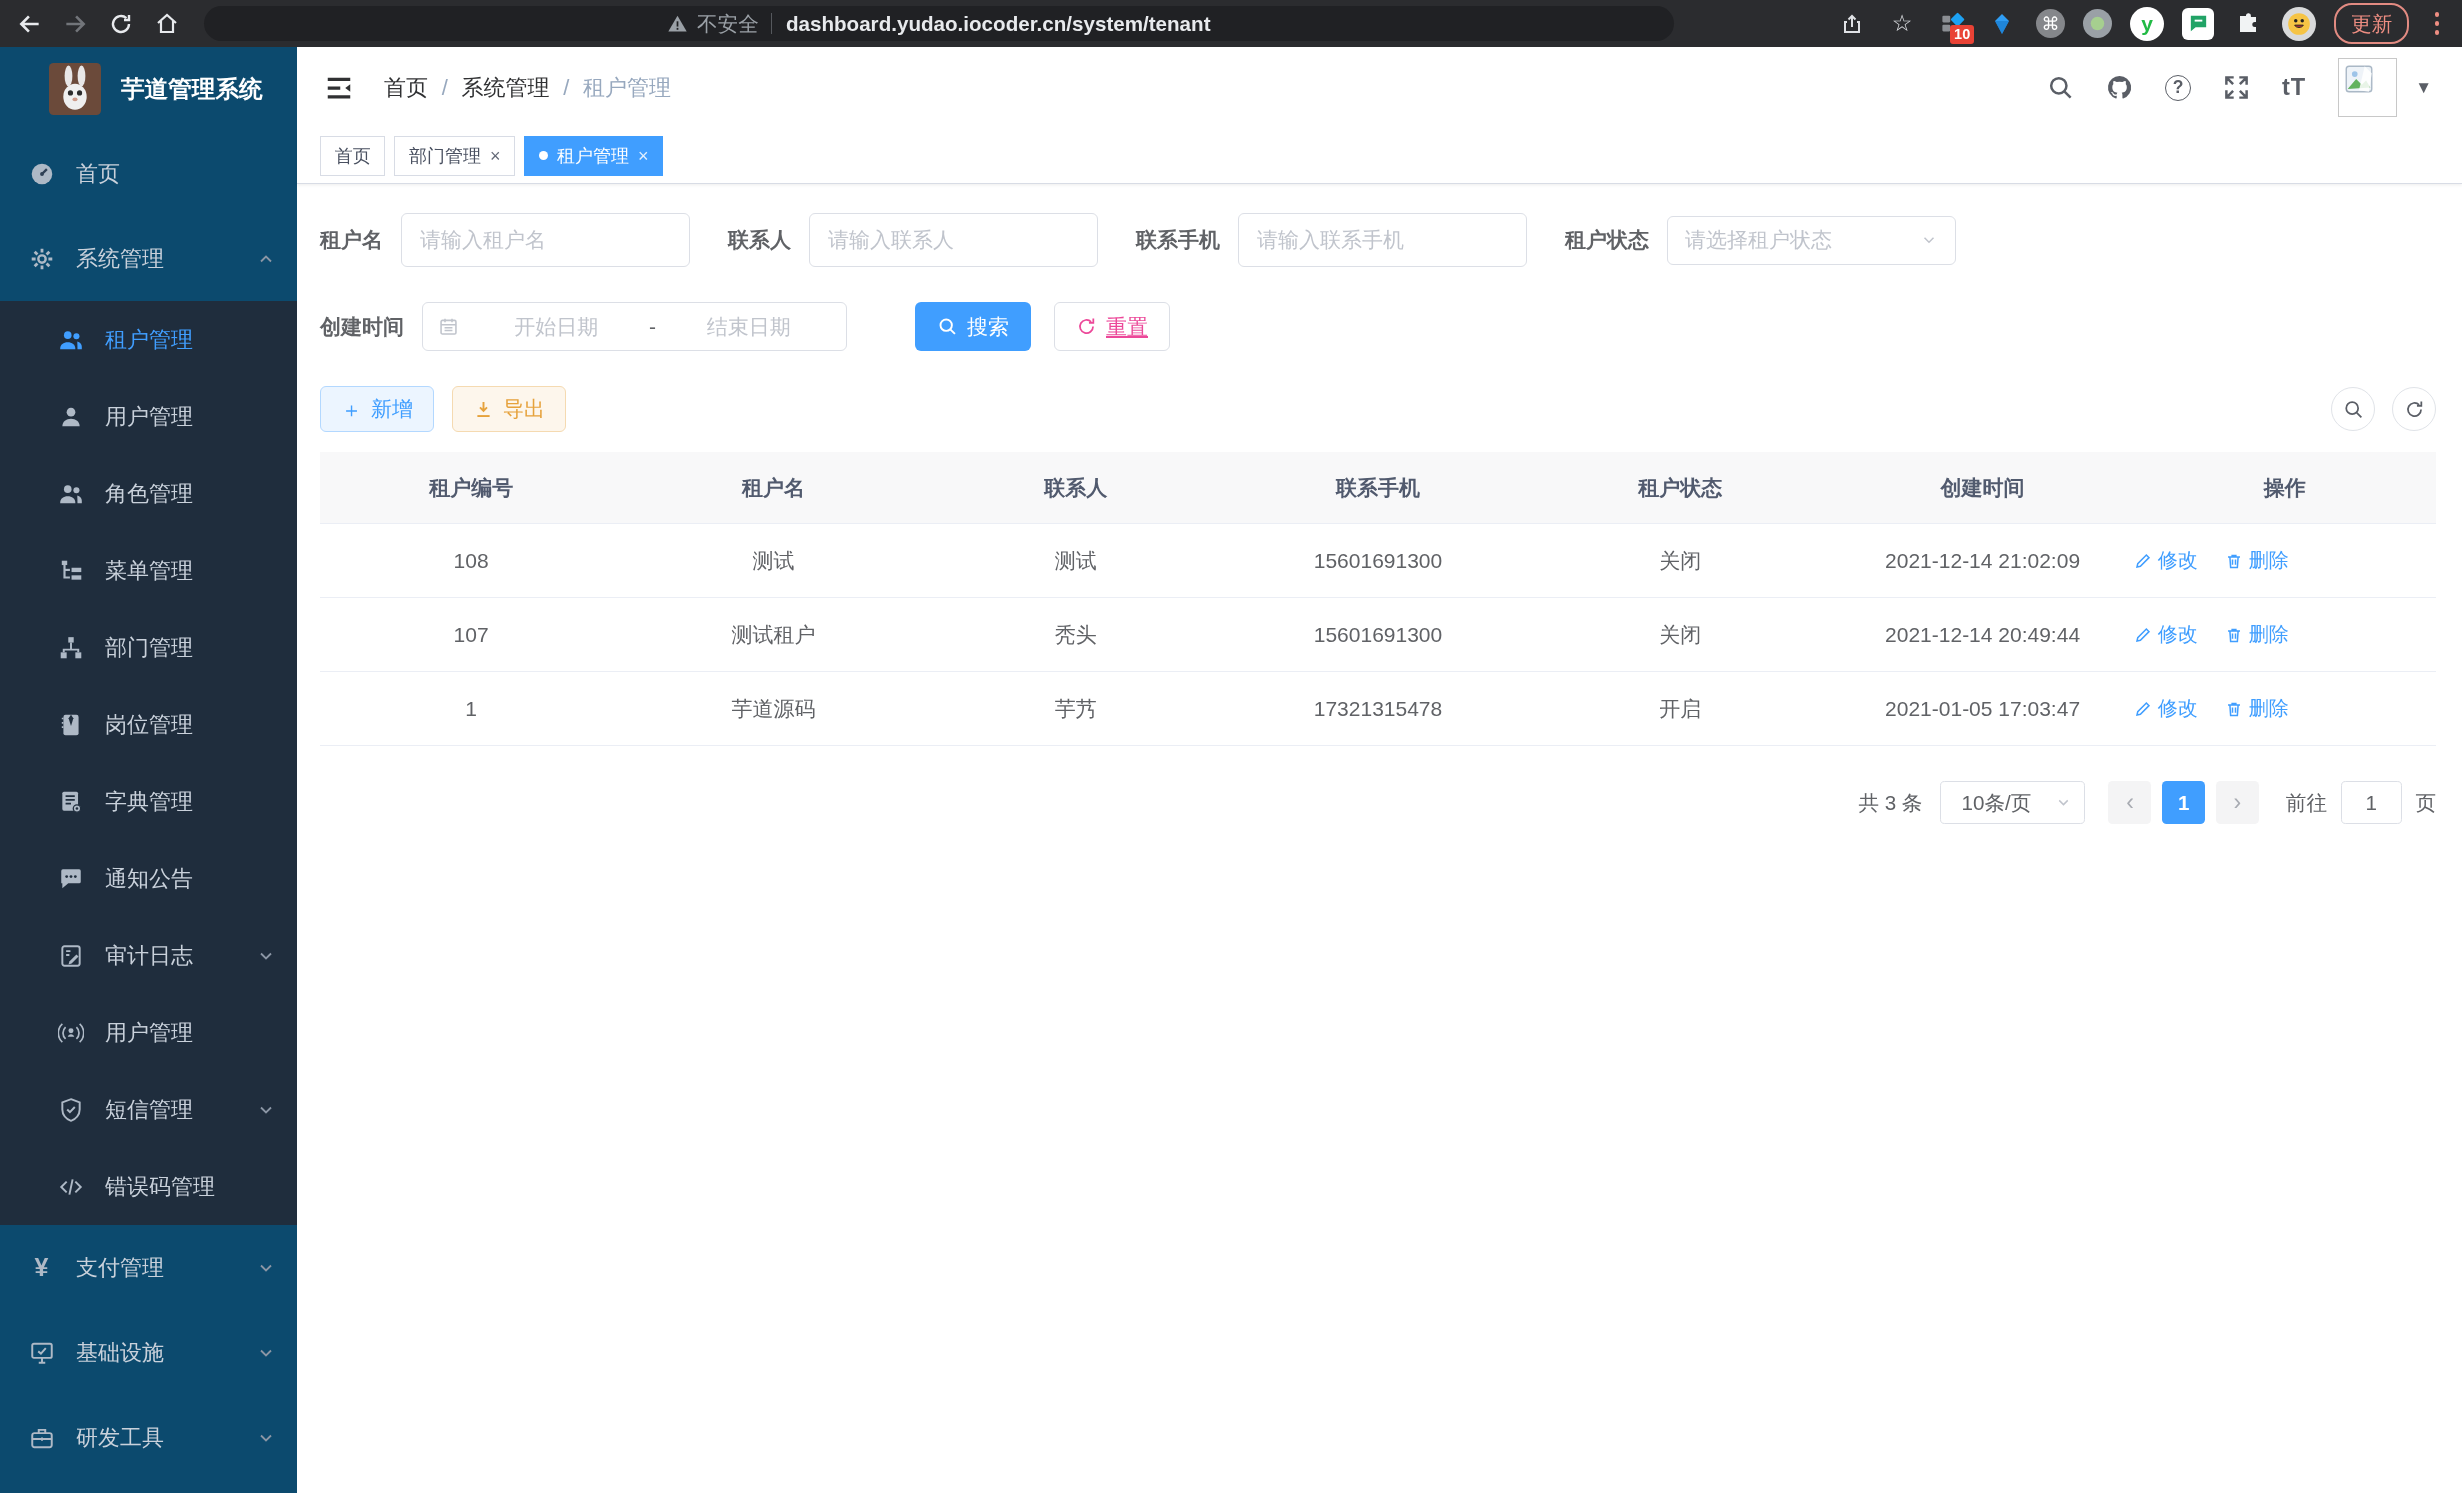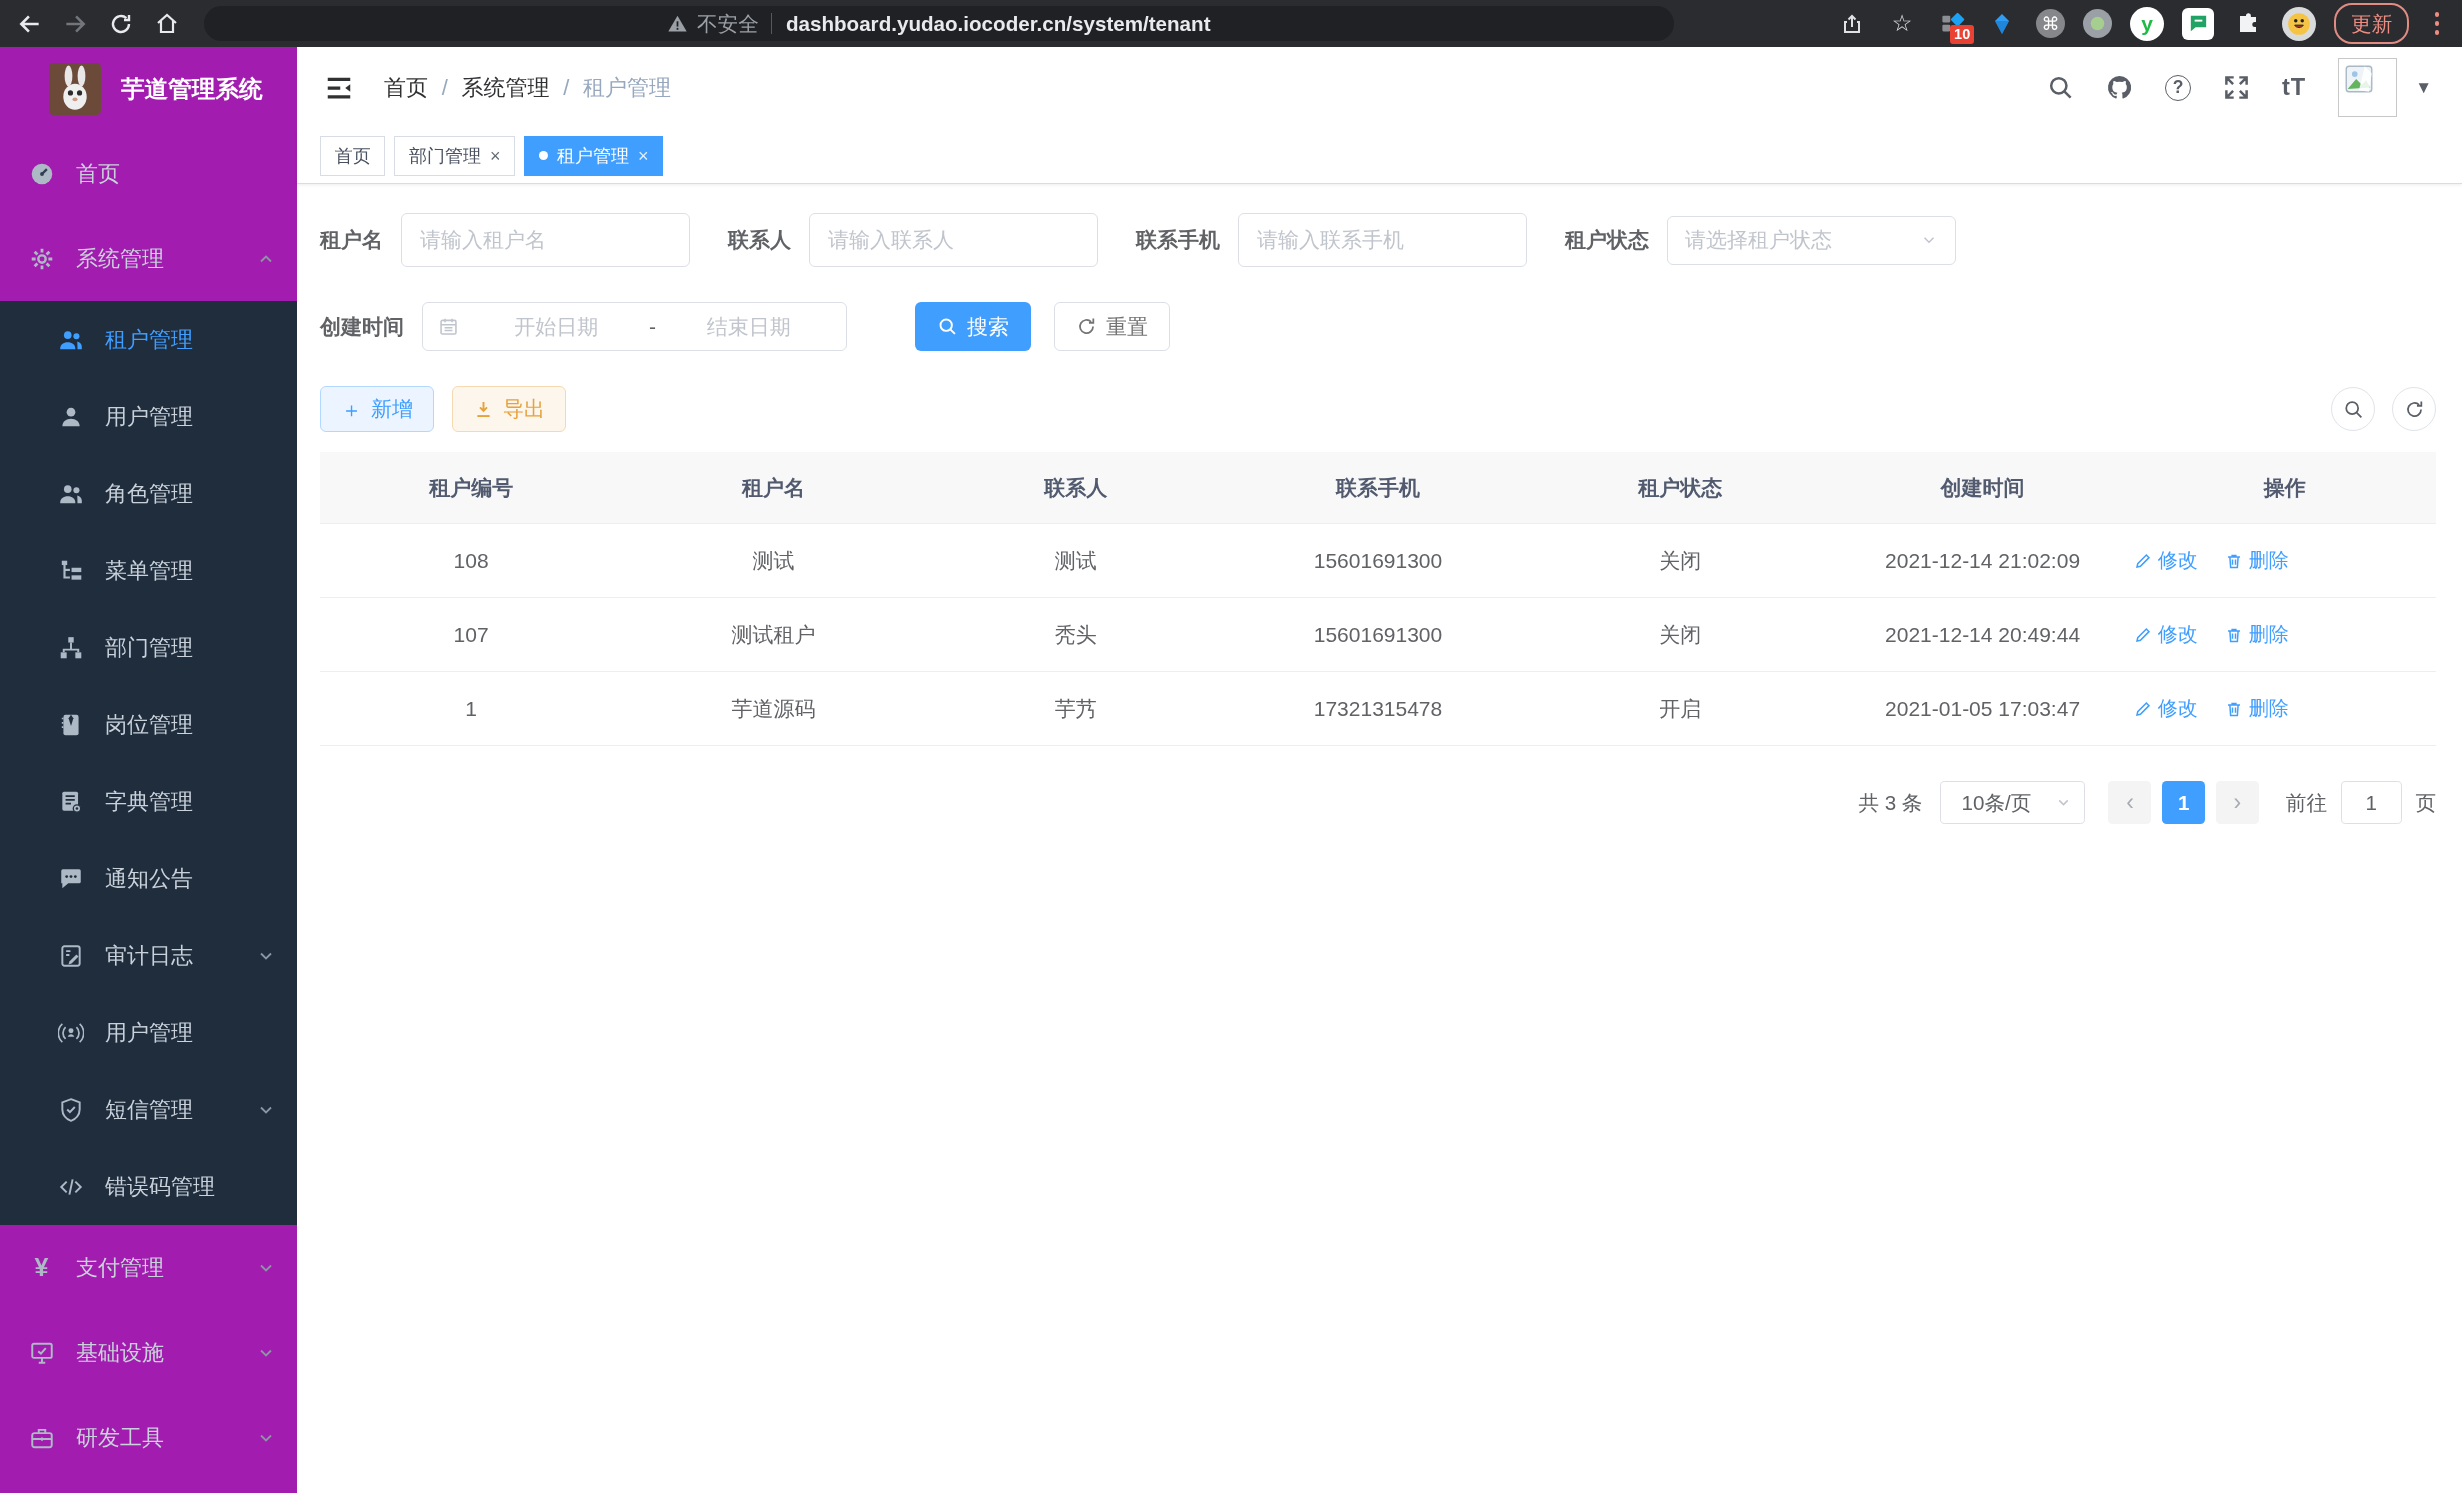"芋道管理系统" .sidebar { background: #a21caf -> #0c4a6e }
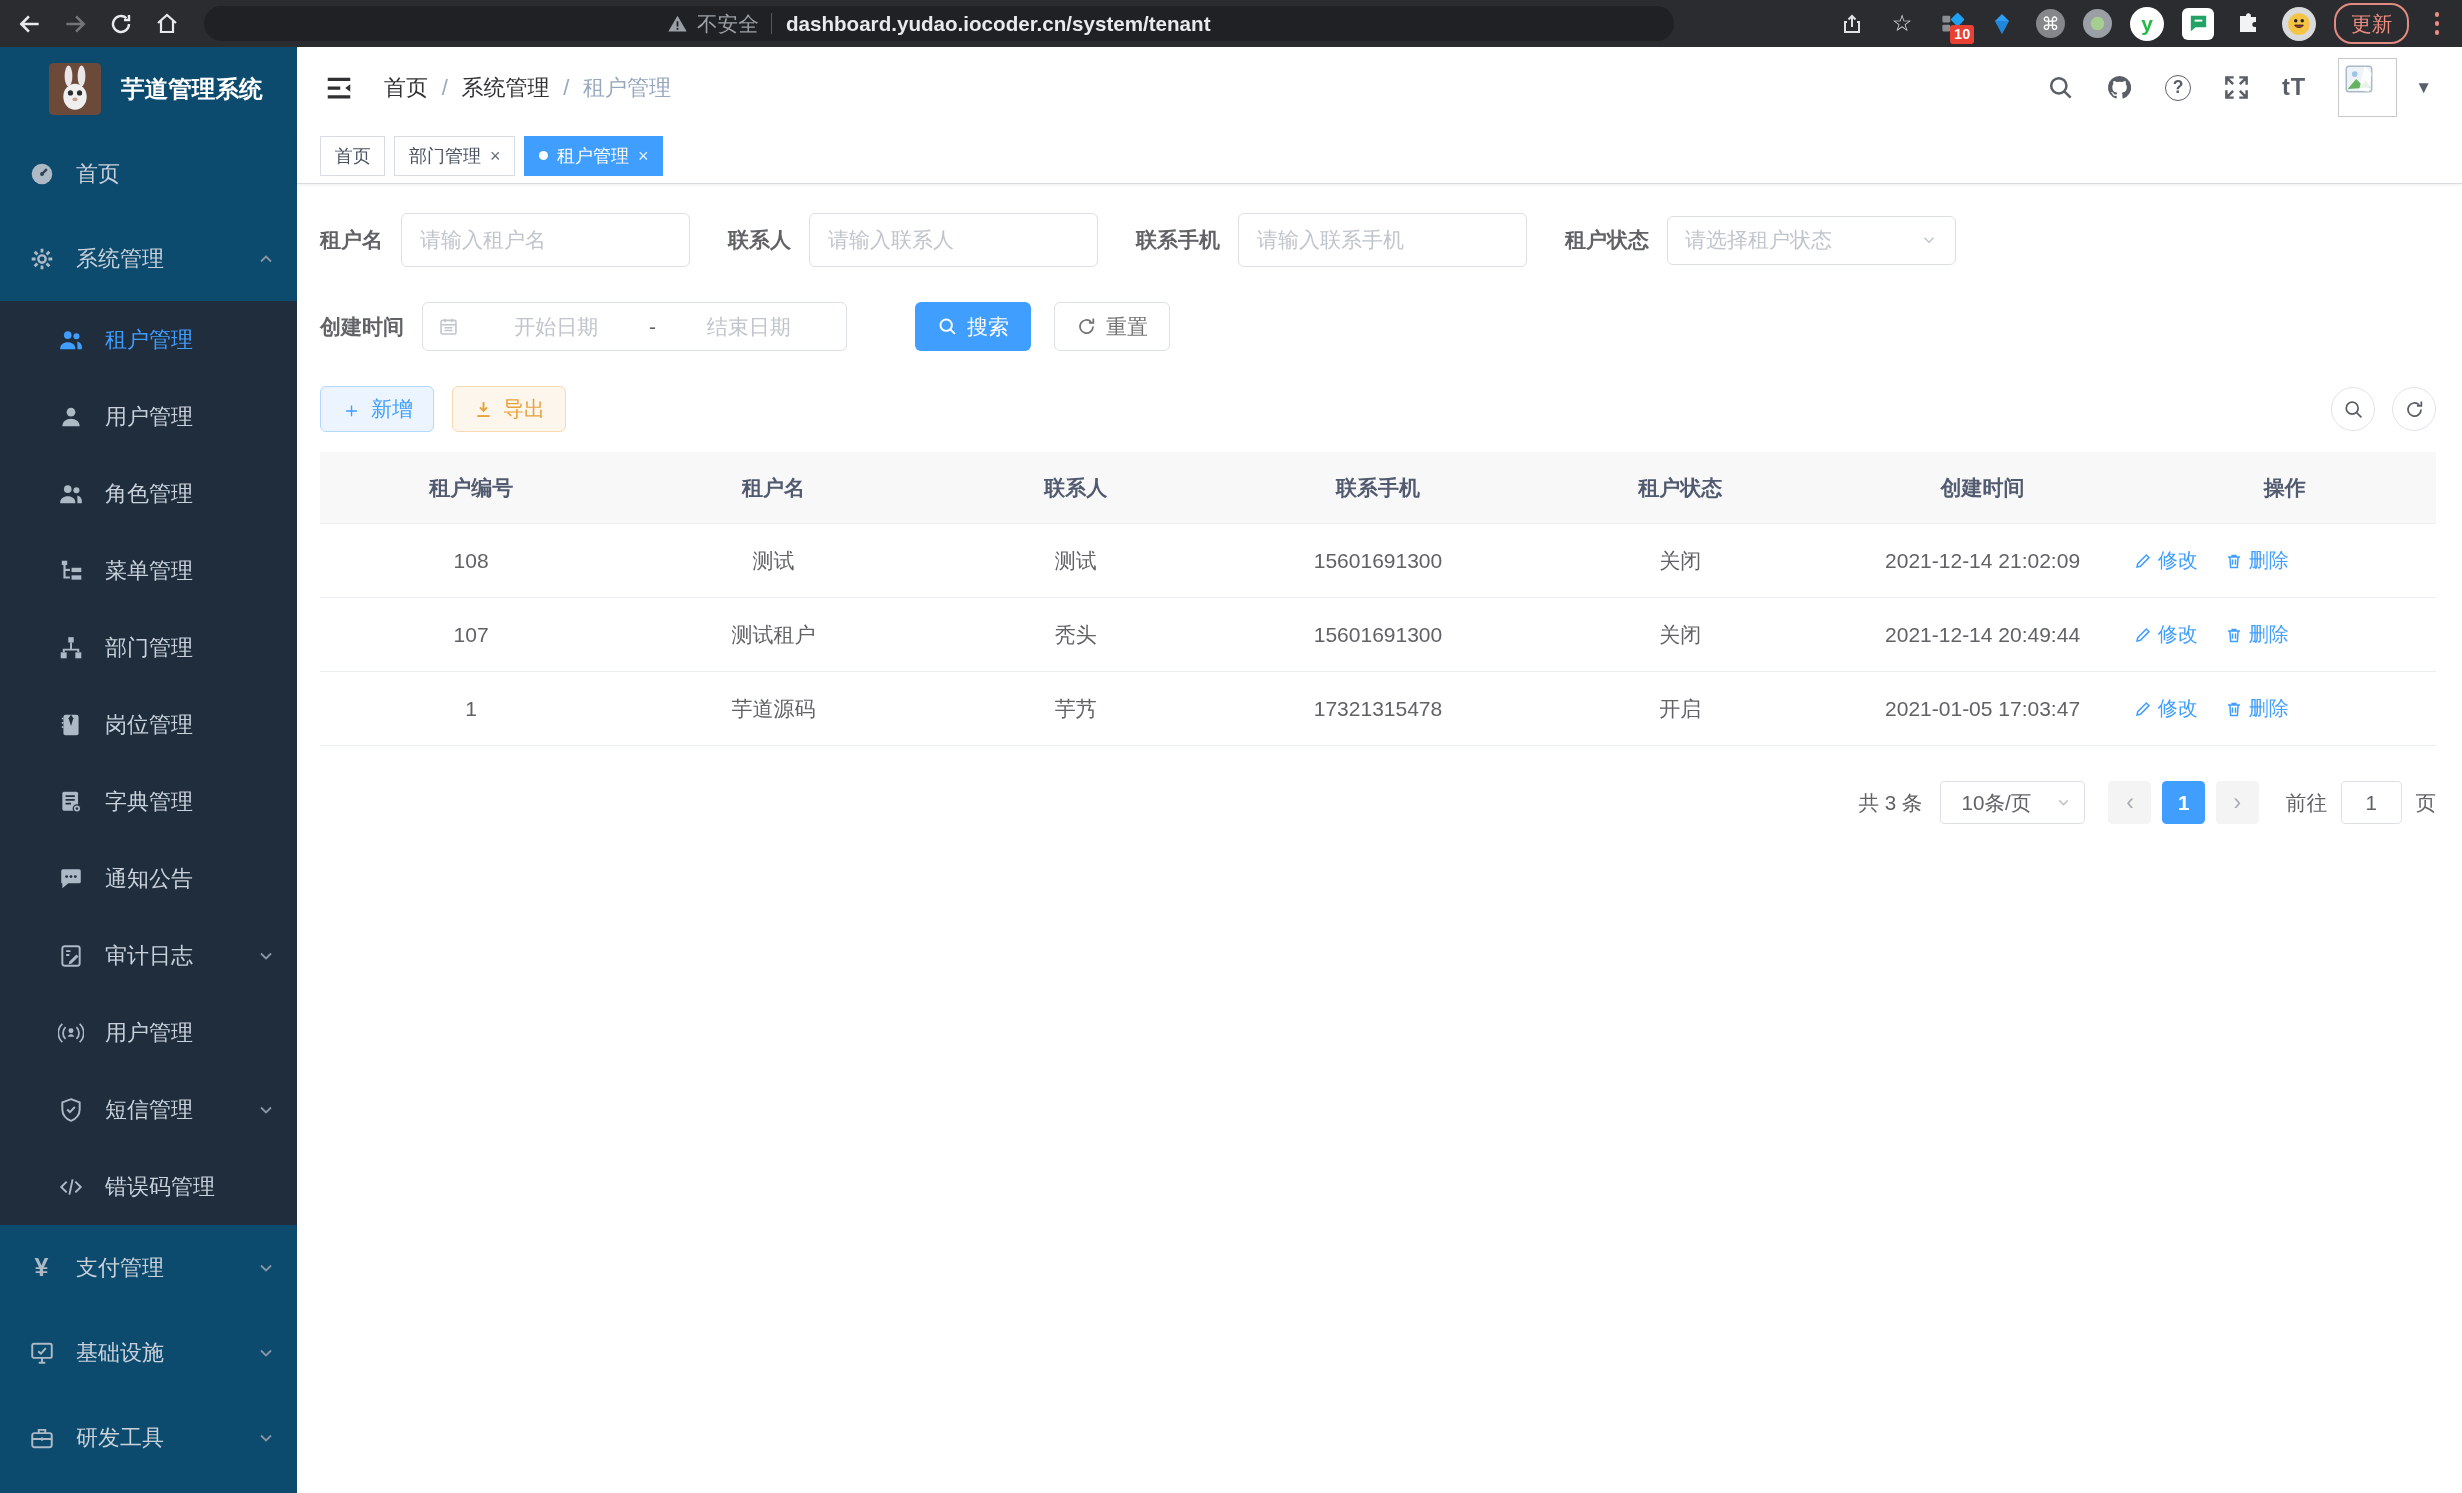"重置" .btn-default { color: #737373 -> #ec4899; text-decoration: none -> underline }
